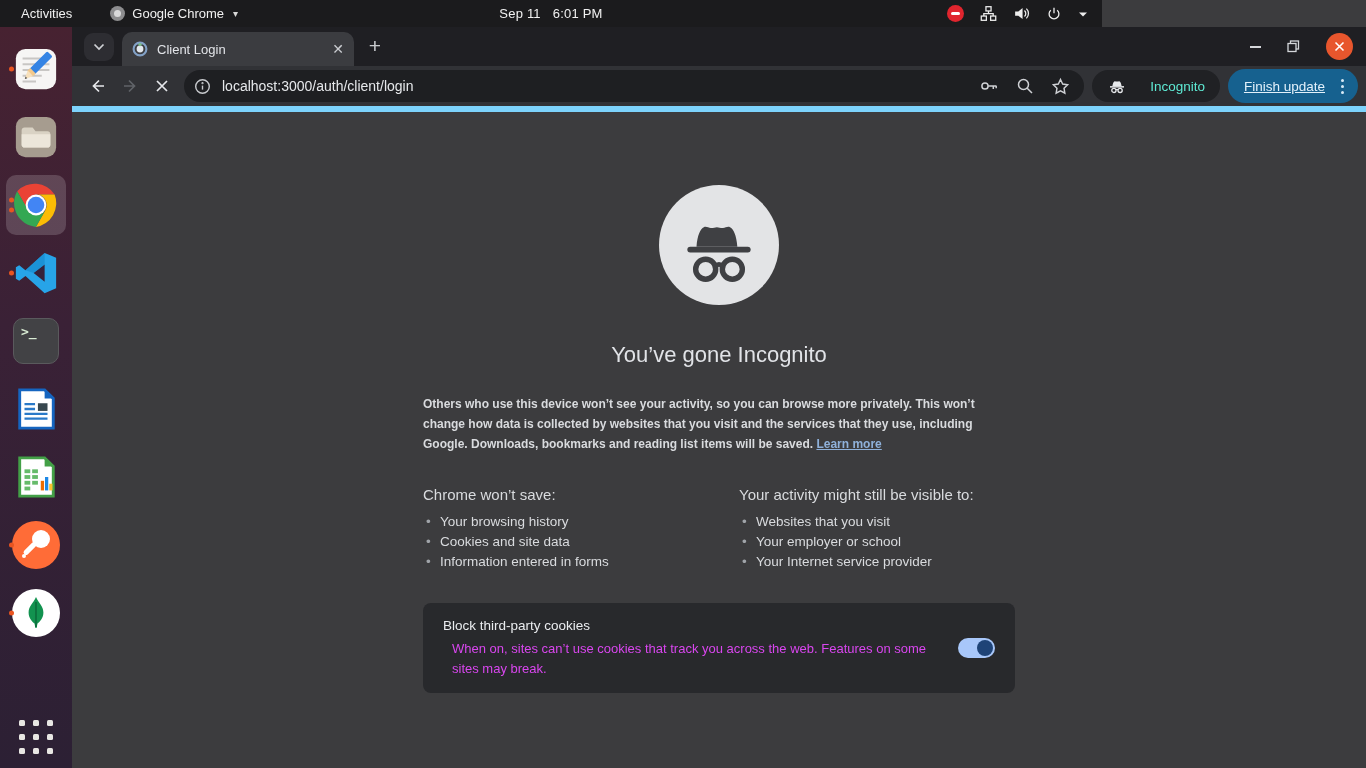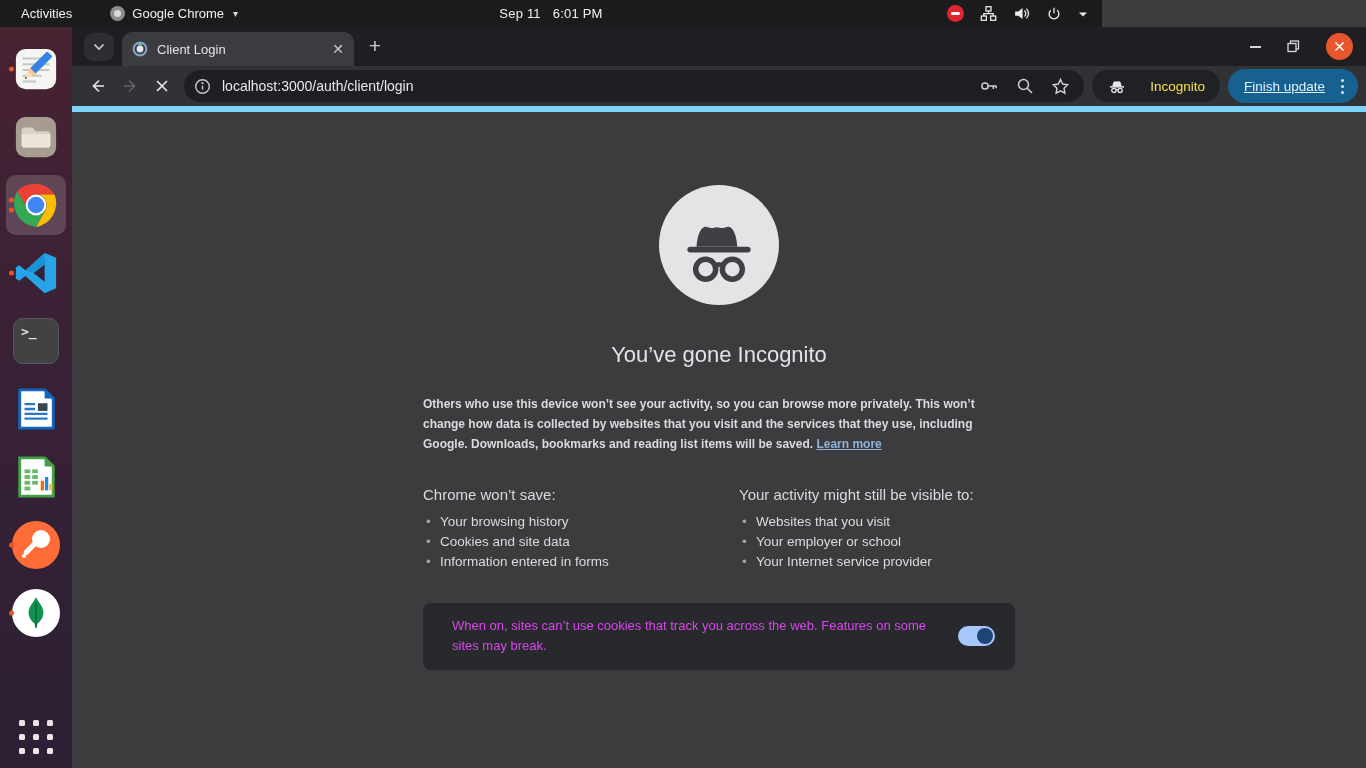"Incognito" .incog-badge { color: #fde047 -> #5eead4 }
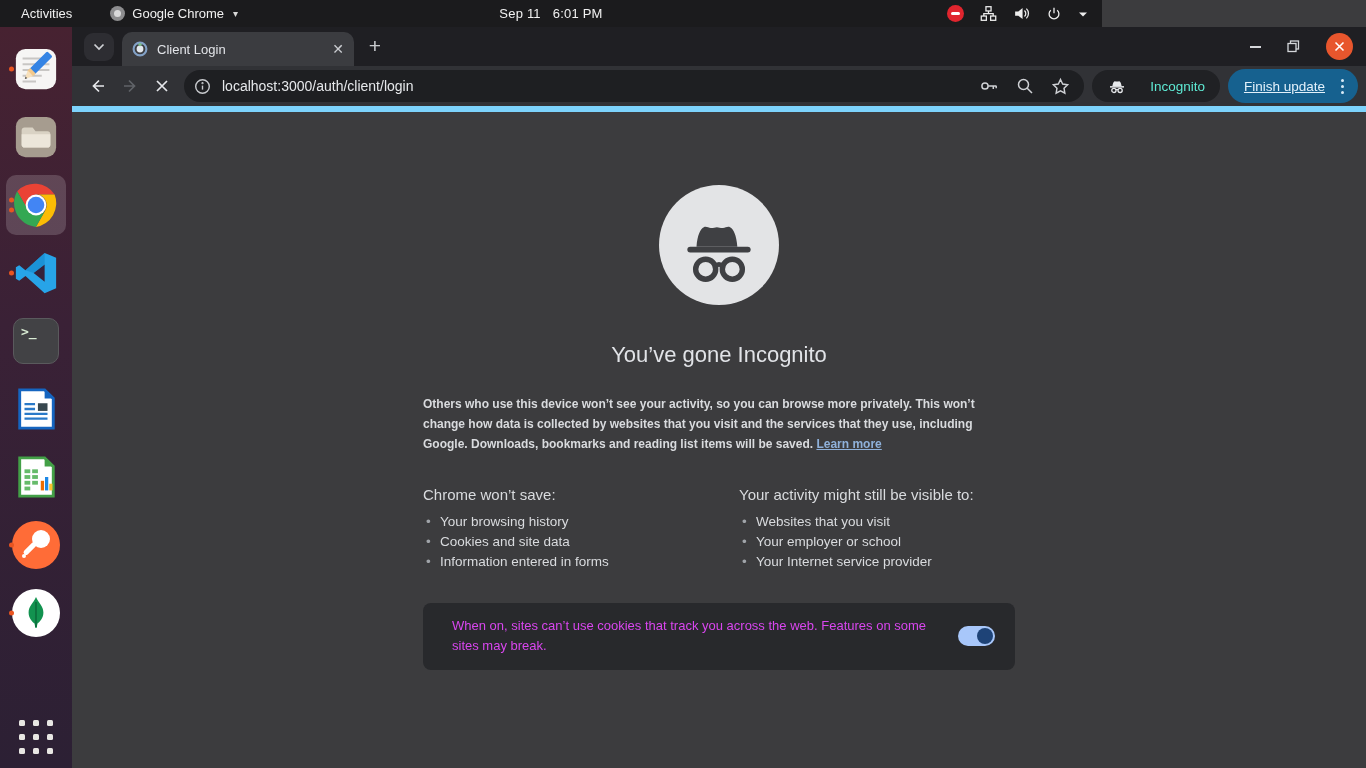"Block third-party cookies" div.cookie-title { html: none -> <div>Block third-party cookies</div> }
